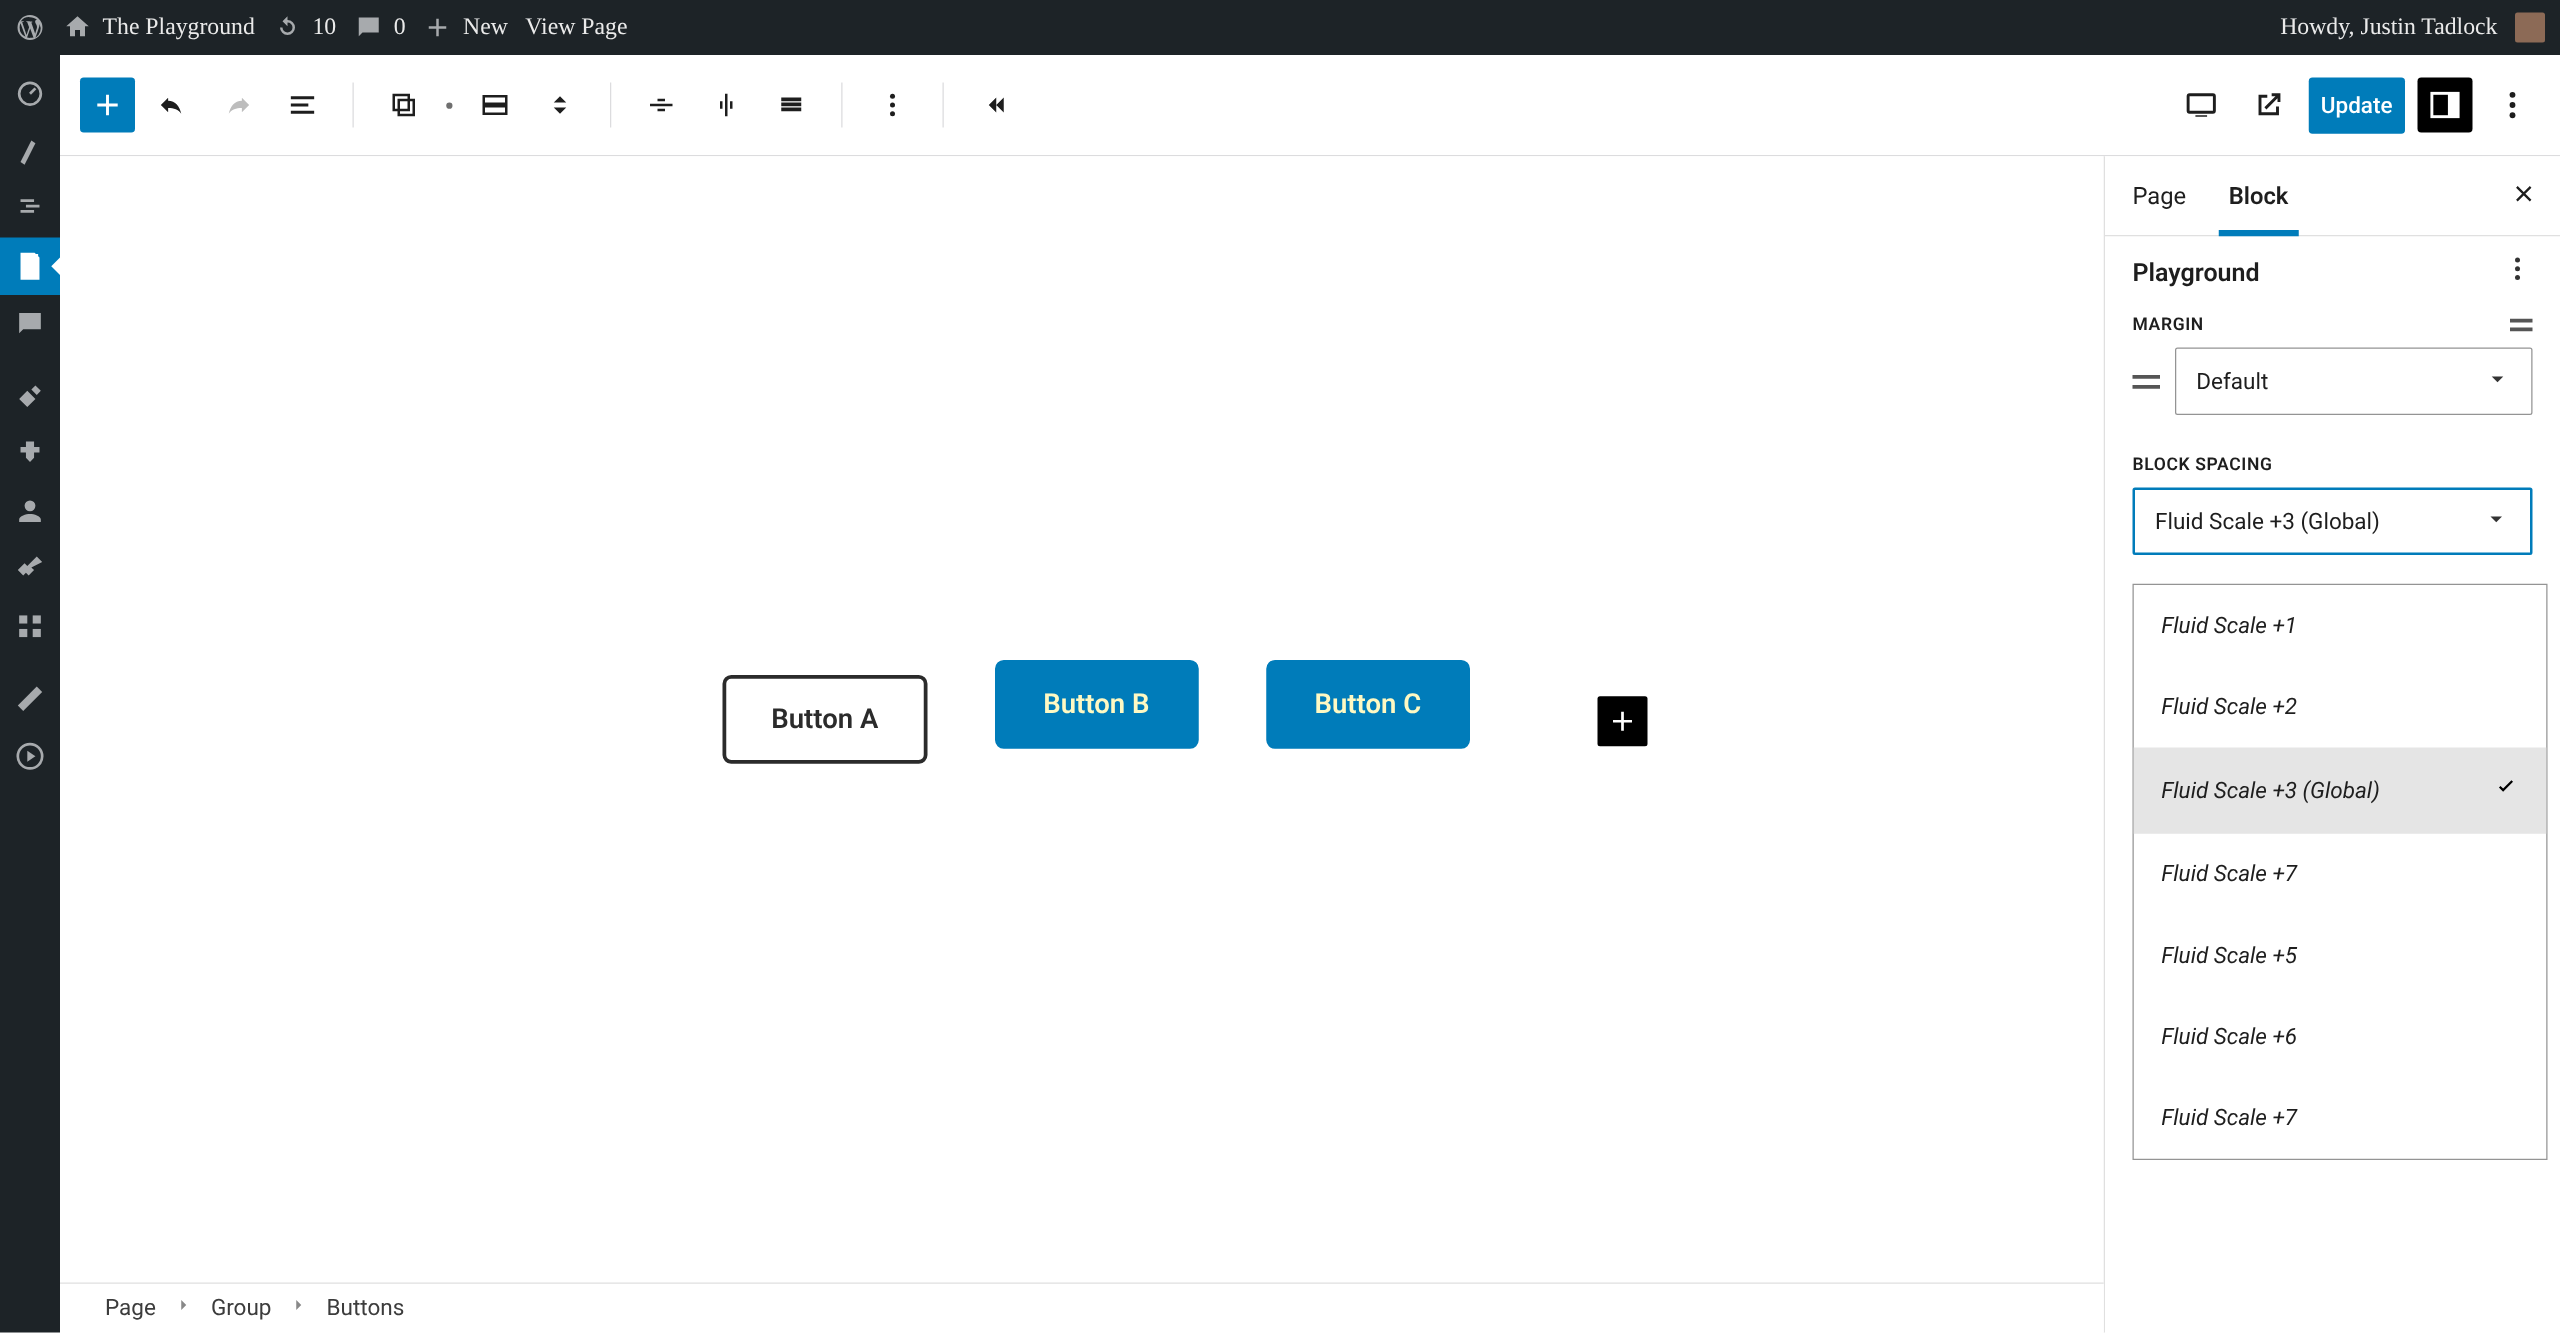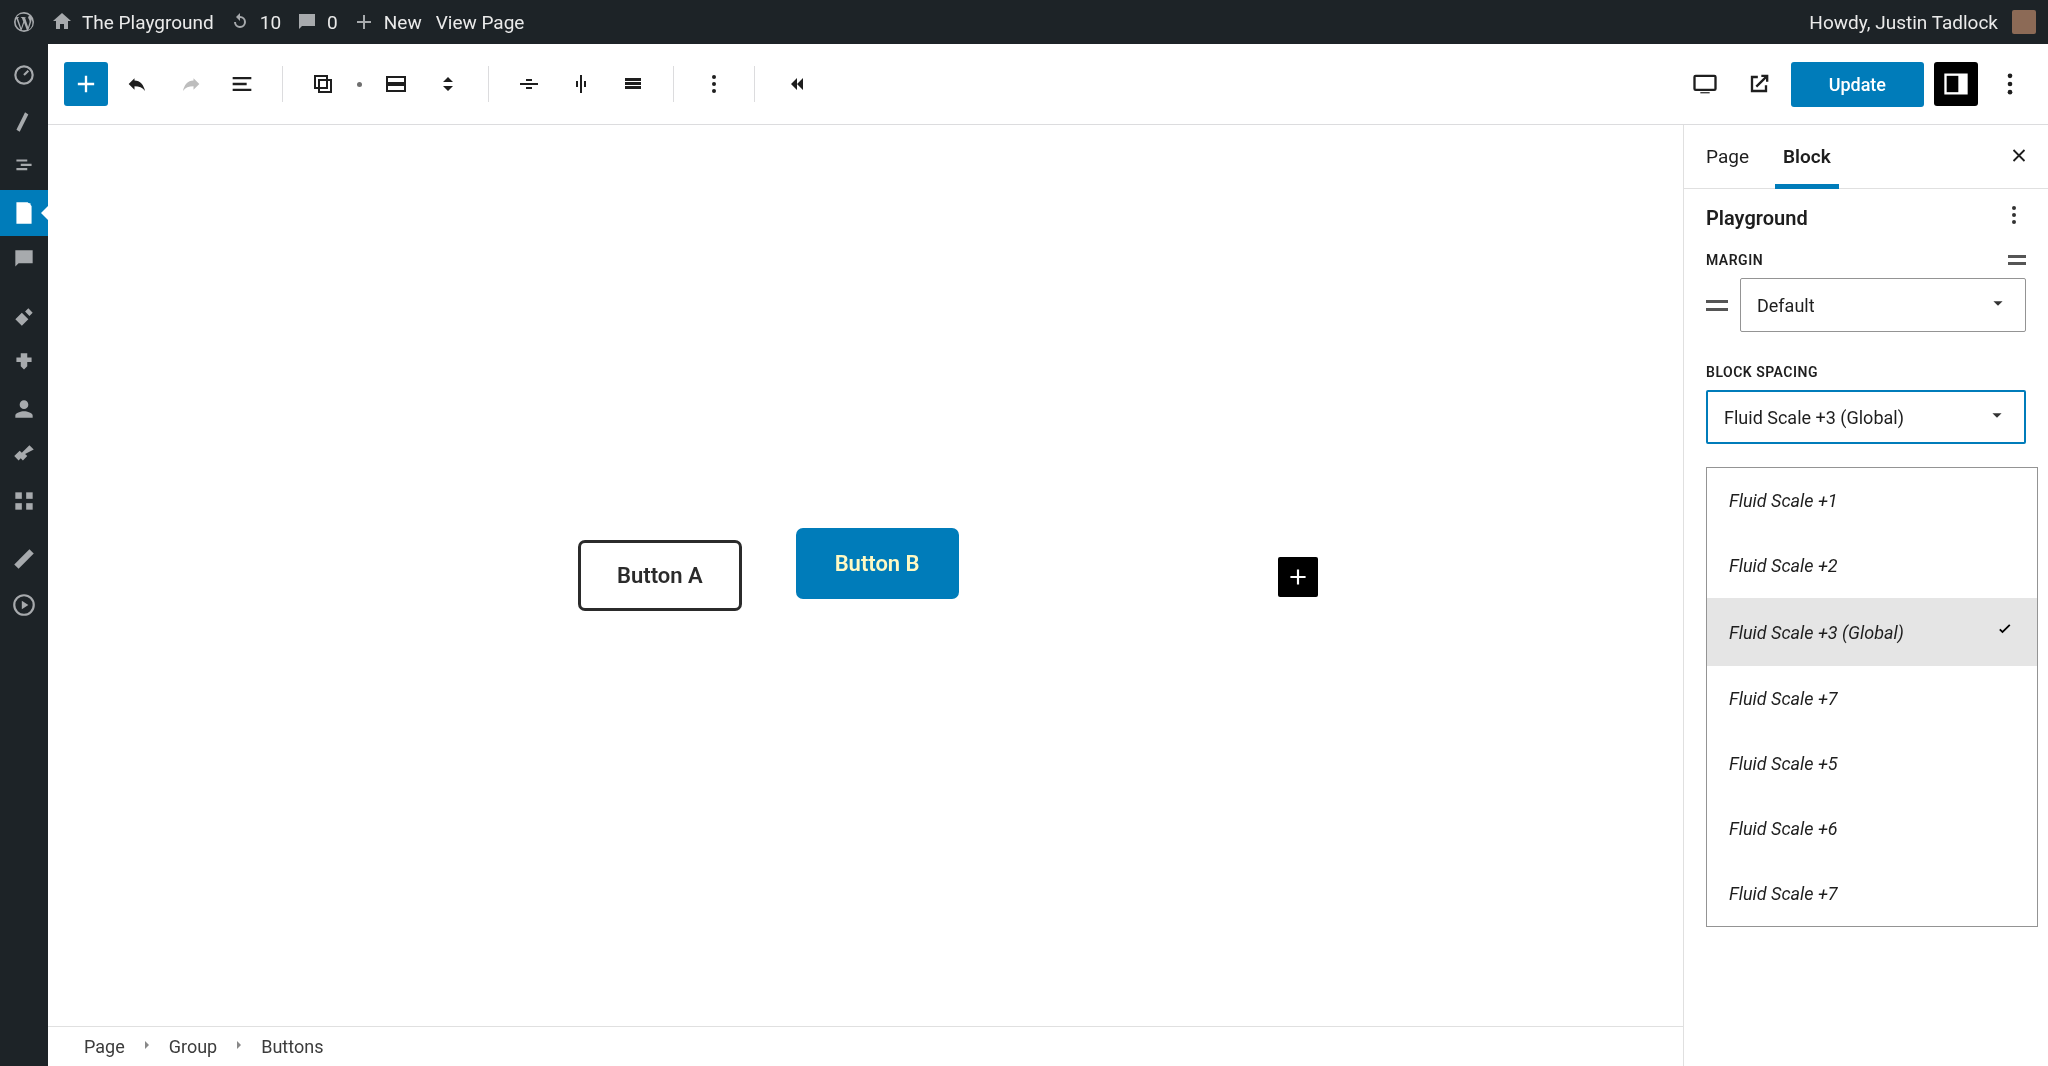"The Playground" .adminbar { font-family: none -> Liberation Serif, serif }
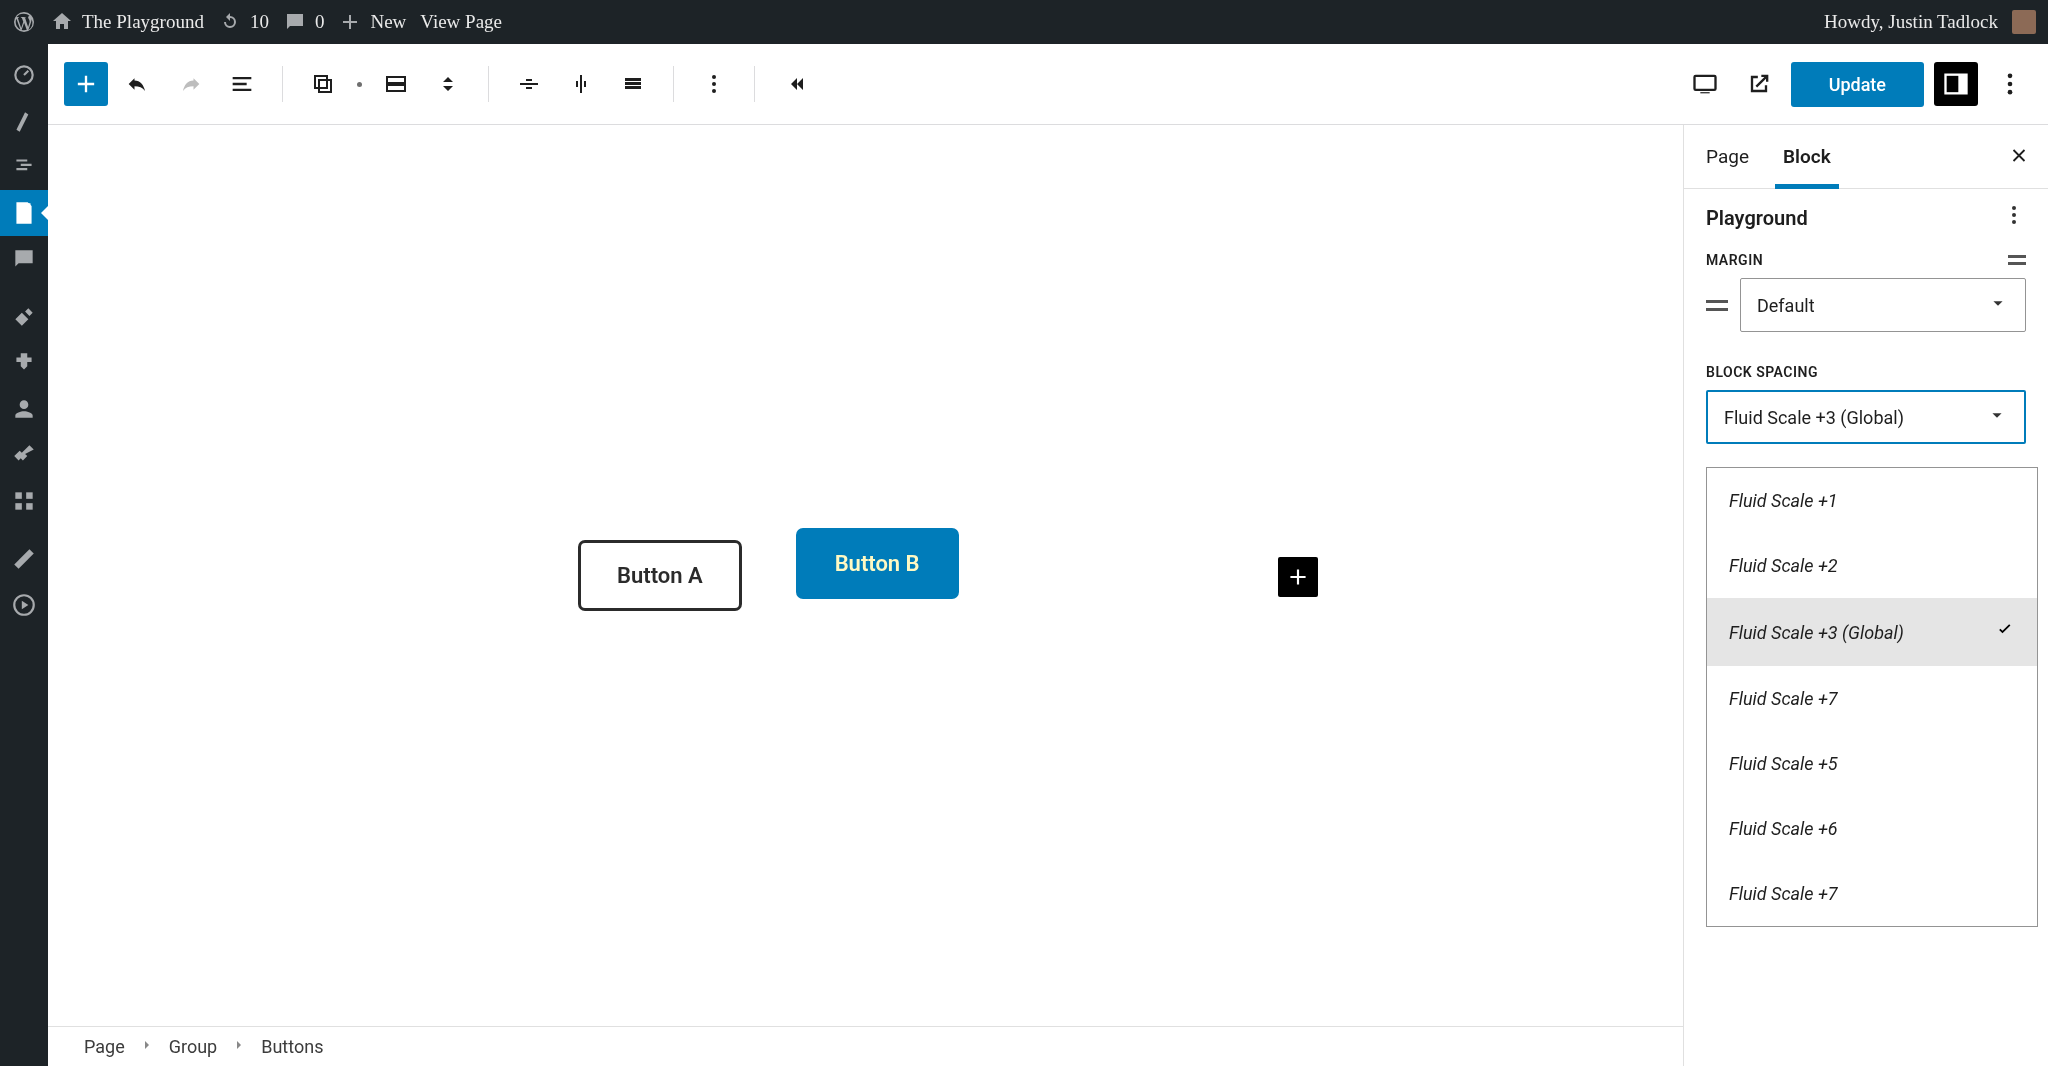"Update" .update-btn { padding: 12px 38px -> 12px 10px }
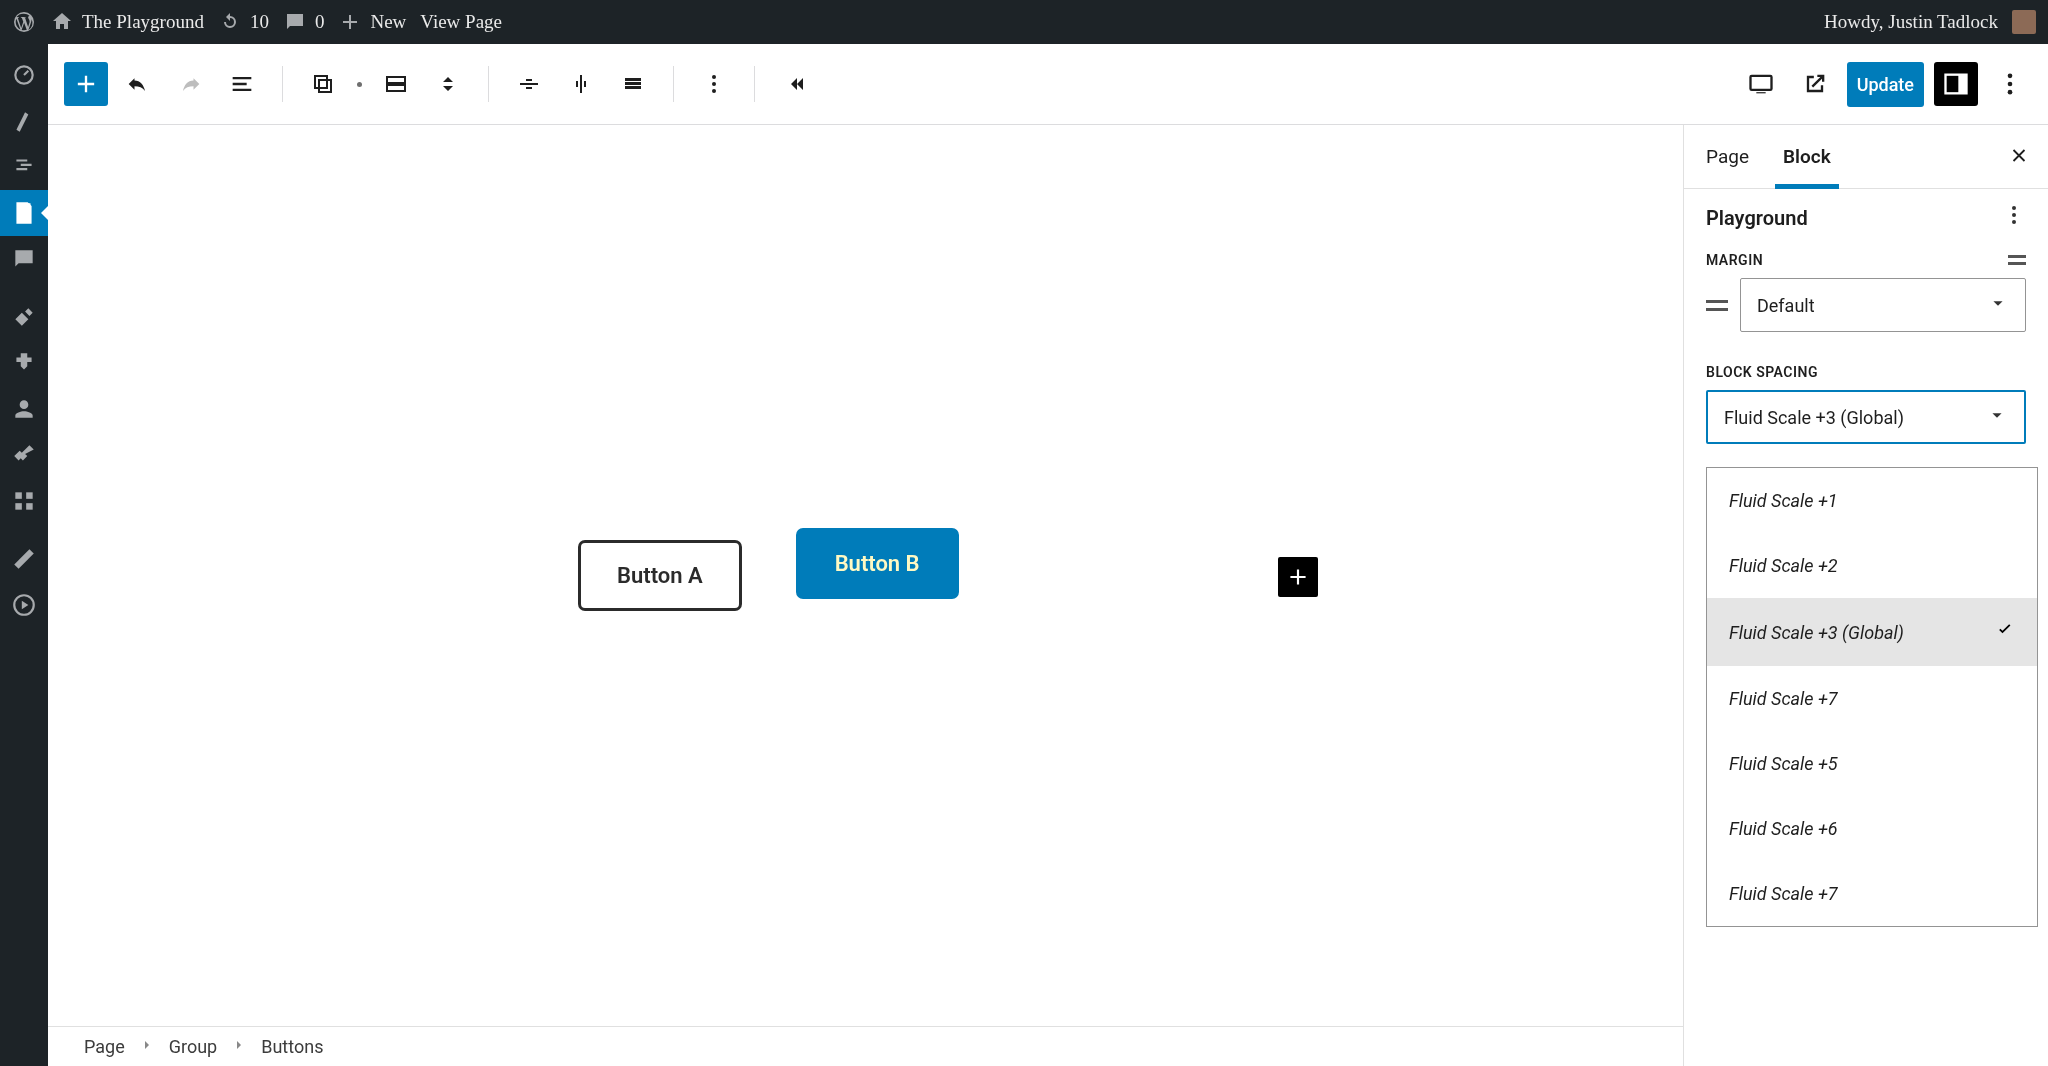"Button C" div.canvas-btn { html: none -> <div>Button C</div> }
